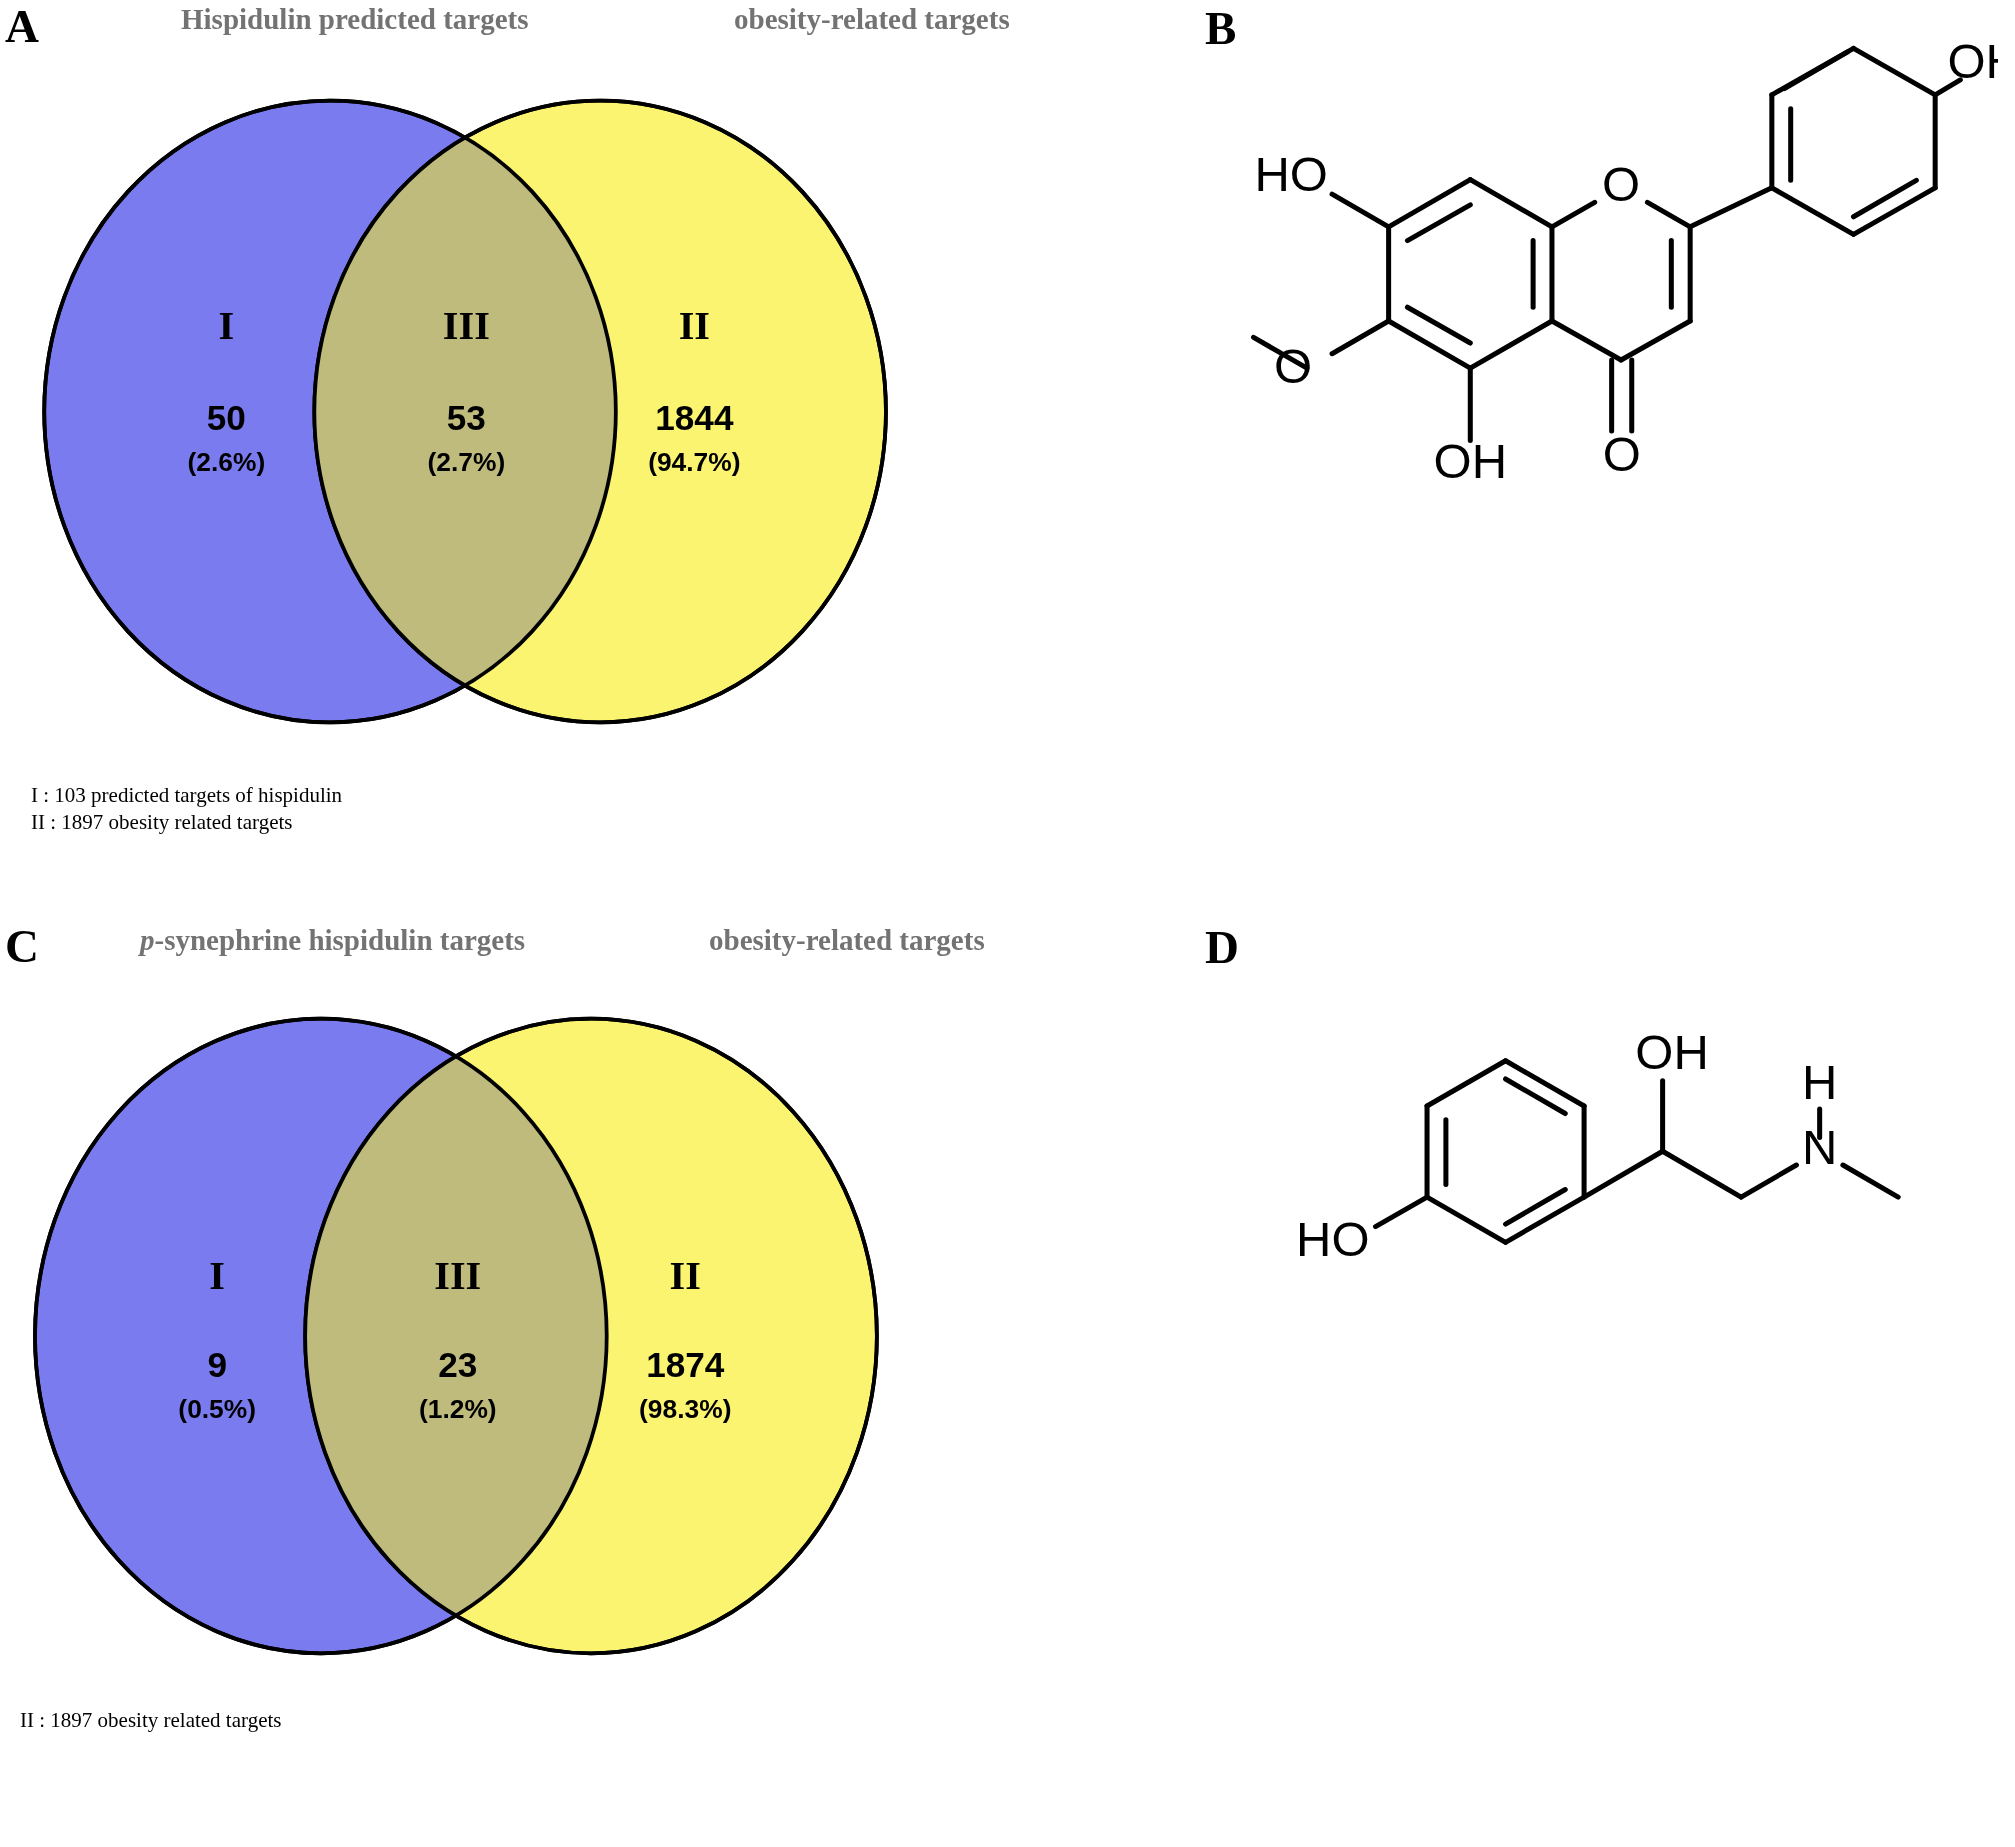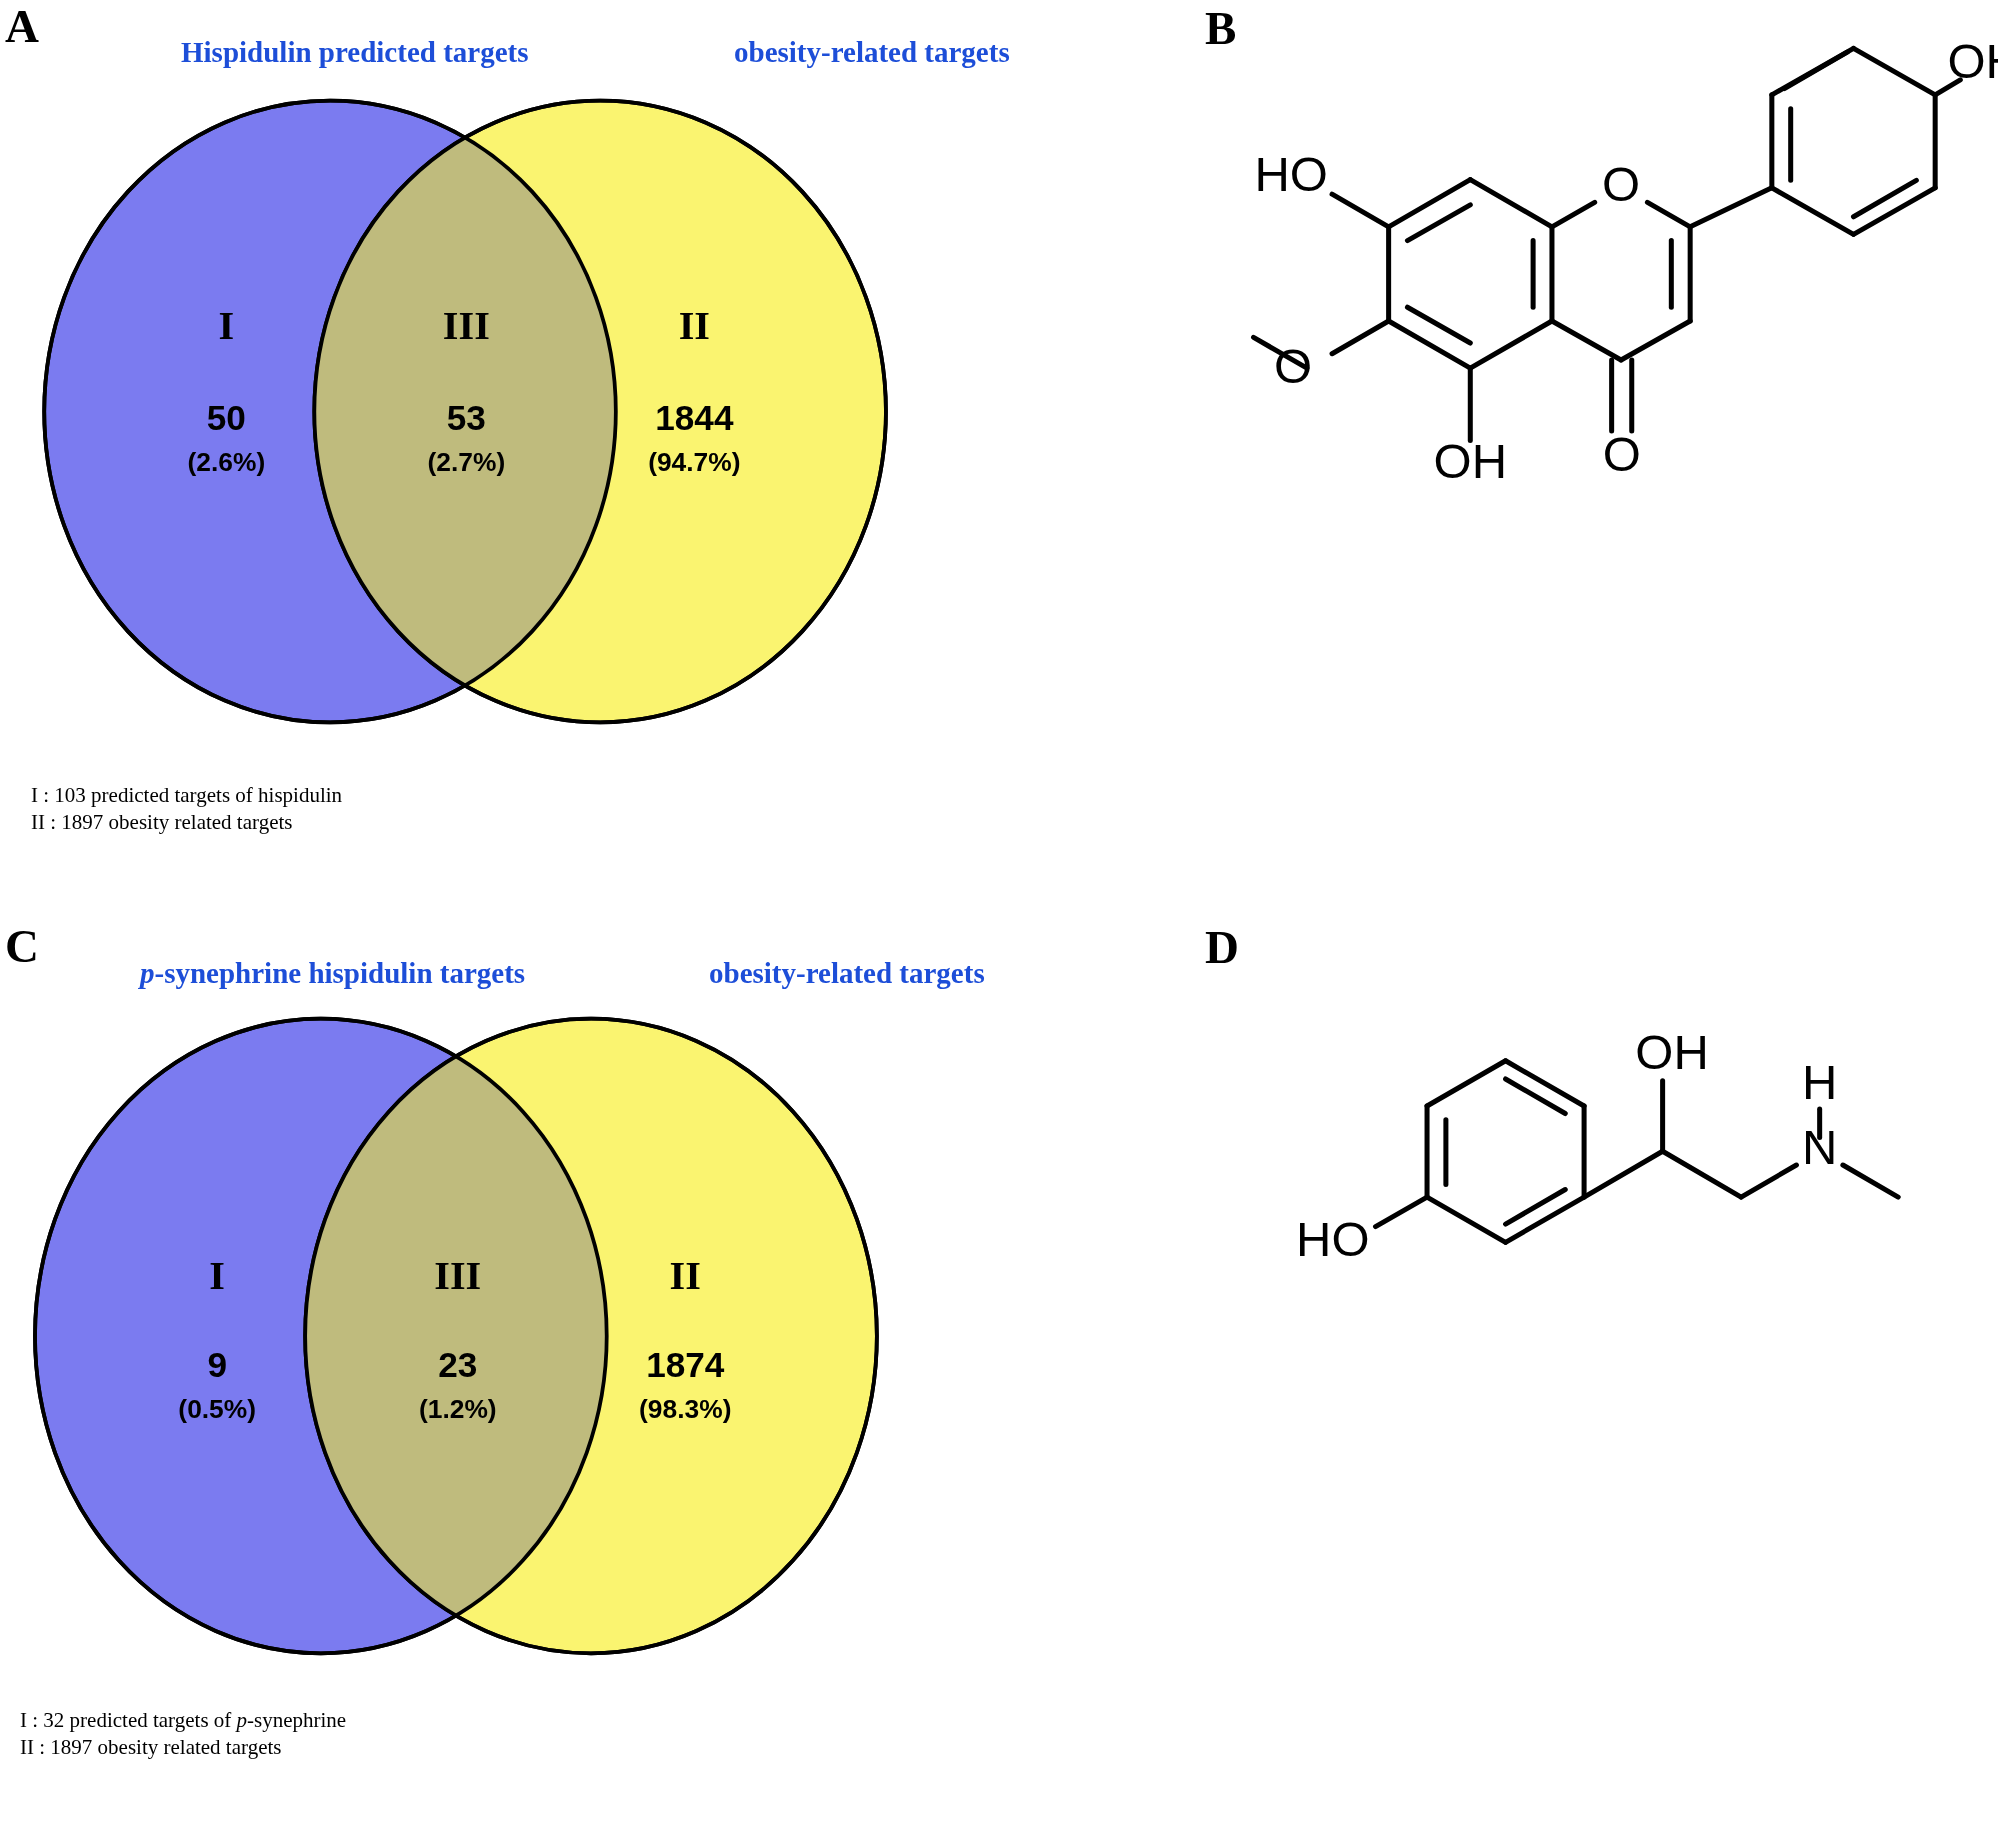"Hispidulin predicted targets" .panel-header { color: #1d4ed8 -> #737373; margin-top: 33px -> none }
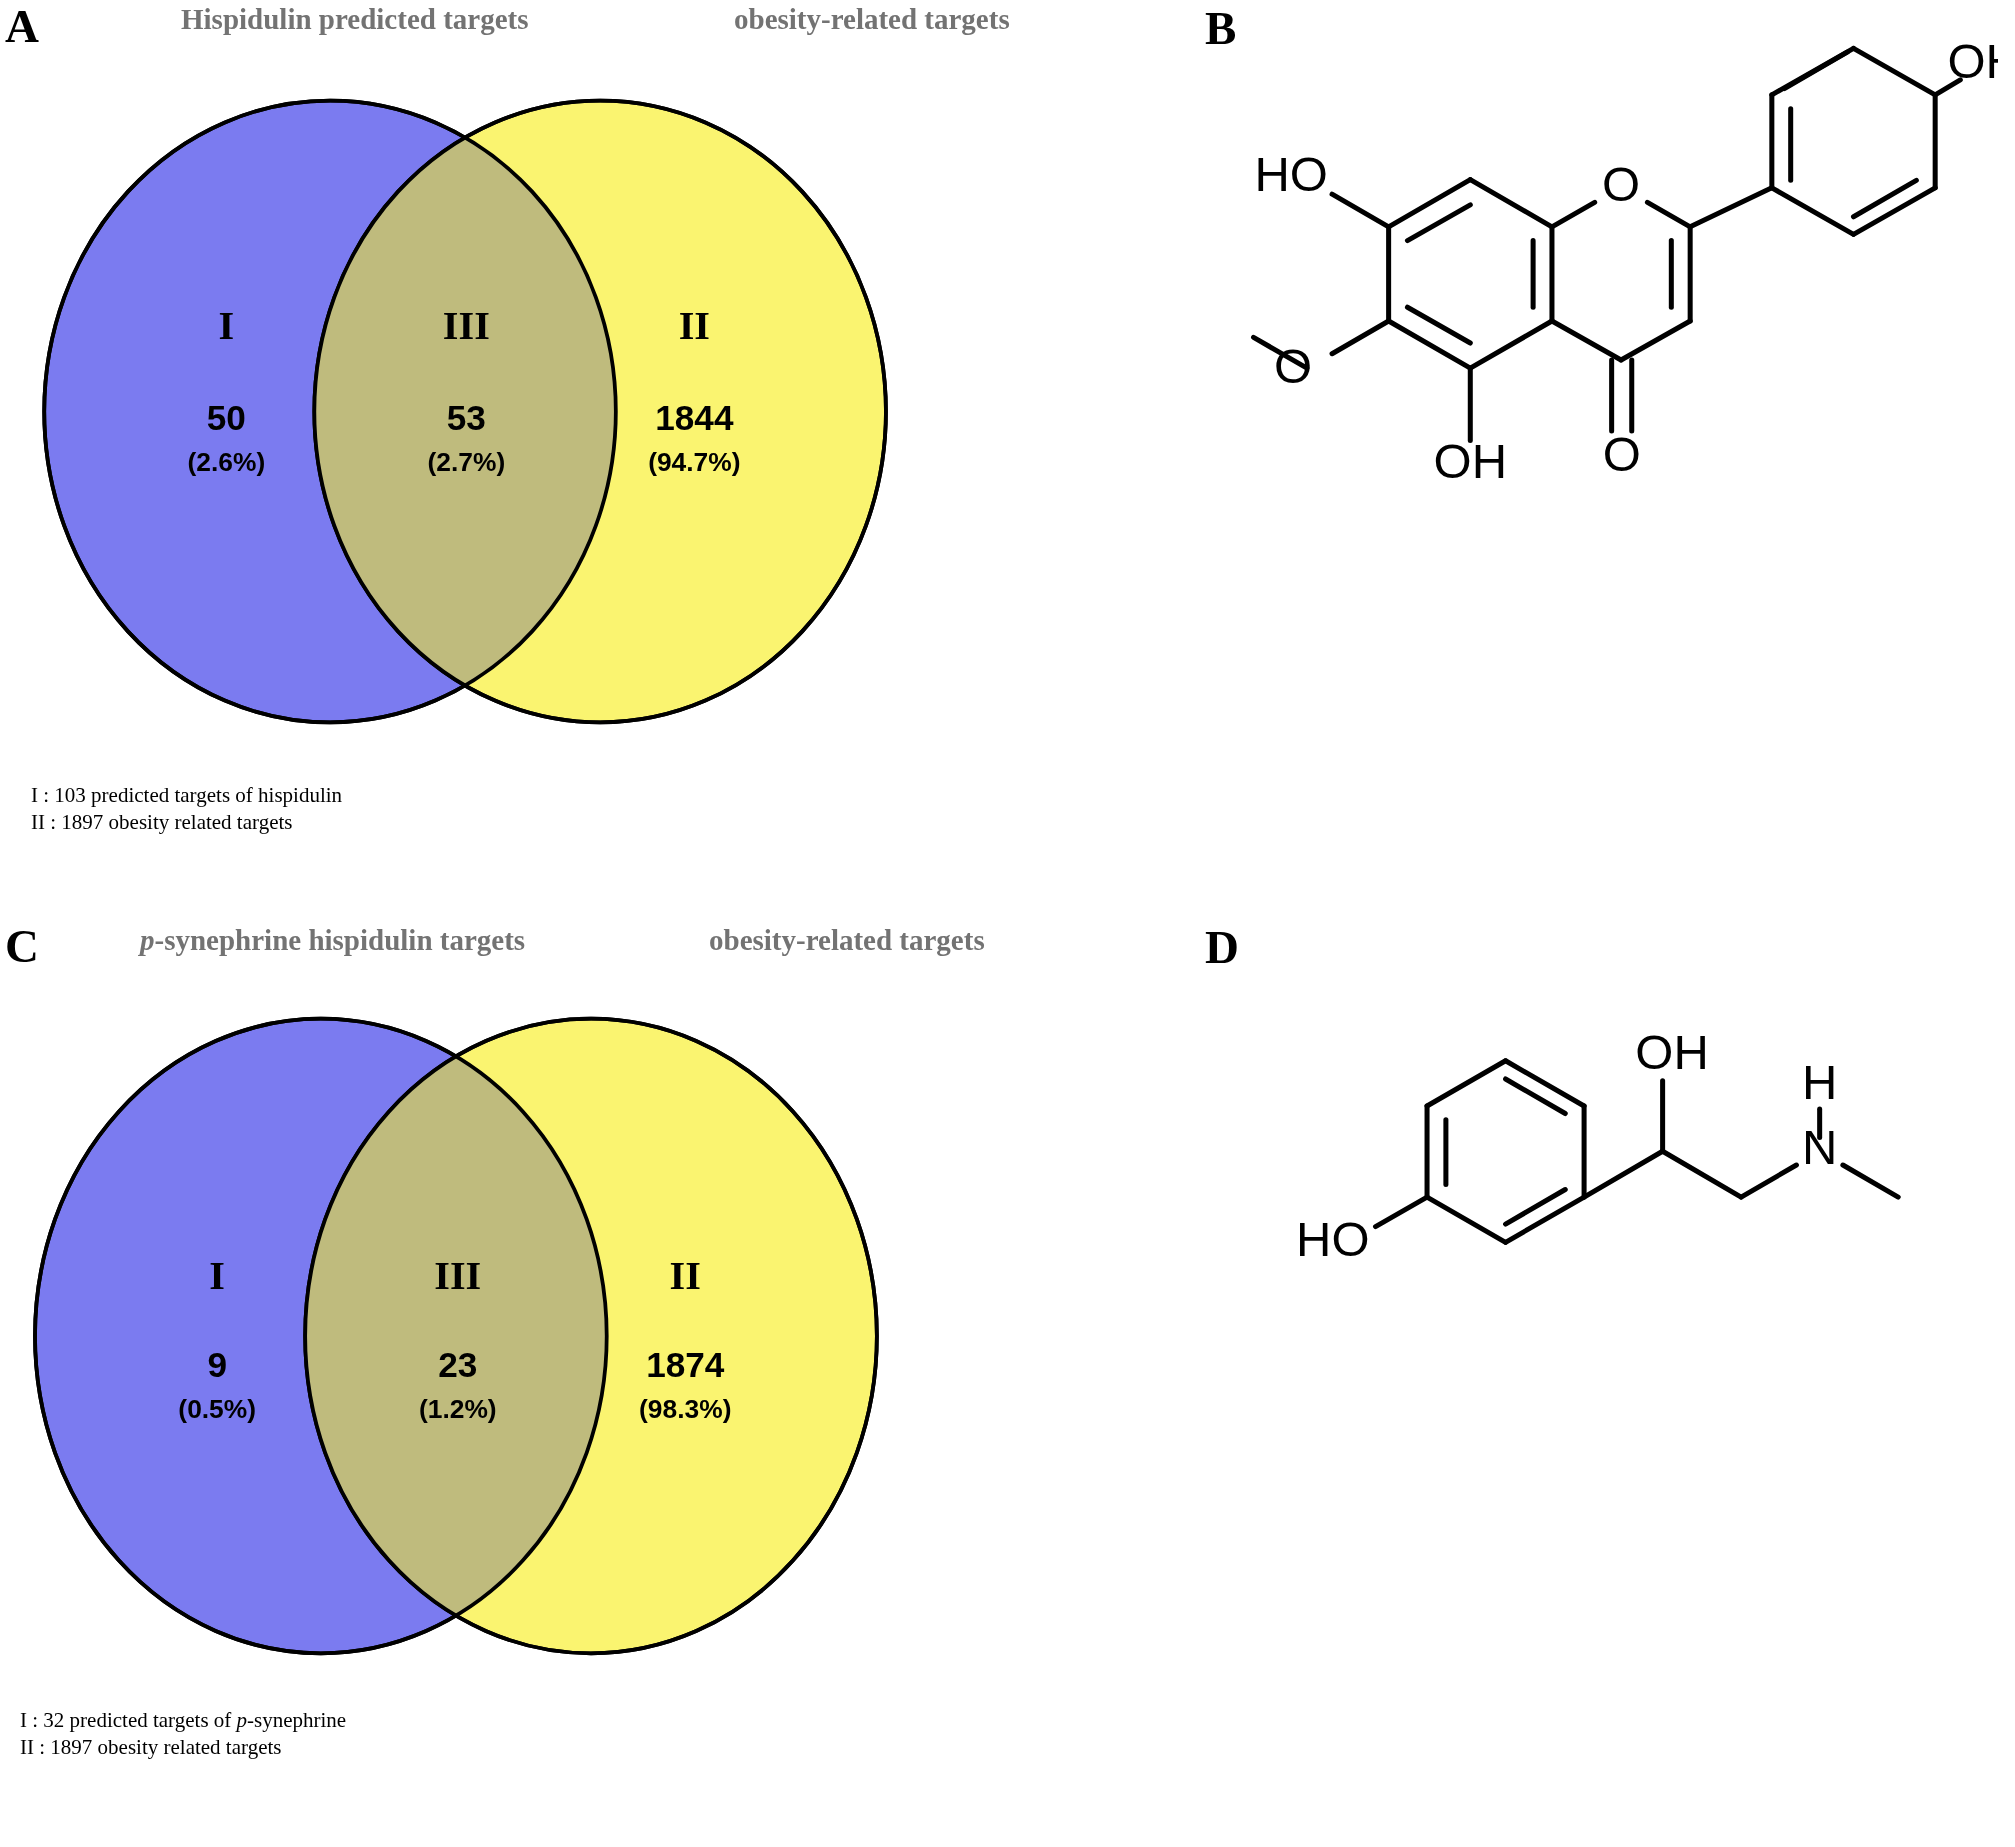"I : 32 predicted targets" span.row { html: <span><span>I : 32 predicted targets of </span><span>p</span><span>-synephrine</span></span> -> none }
